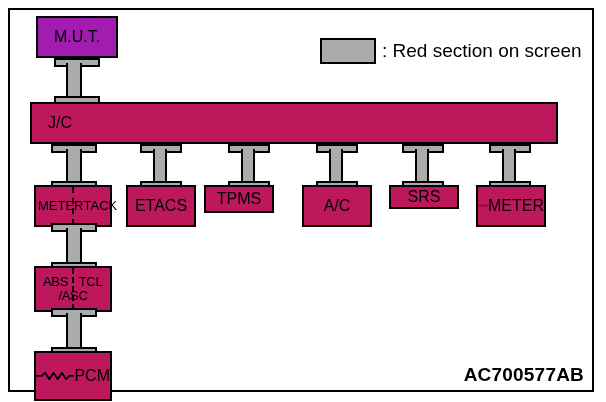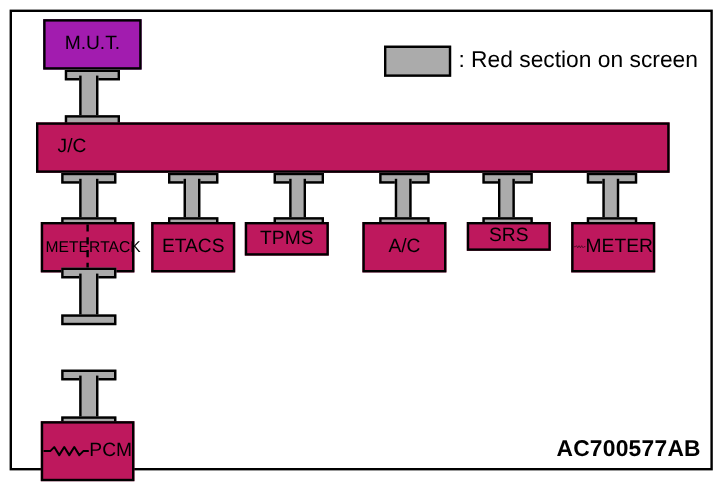"ABS" div.box { html: none -> <div> <div></div> <div> <div> <span>ABS</span> <span>TCL</span> </div> <div>/ASC</div> </div> </div> }
